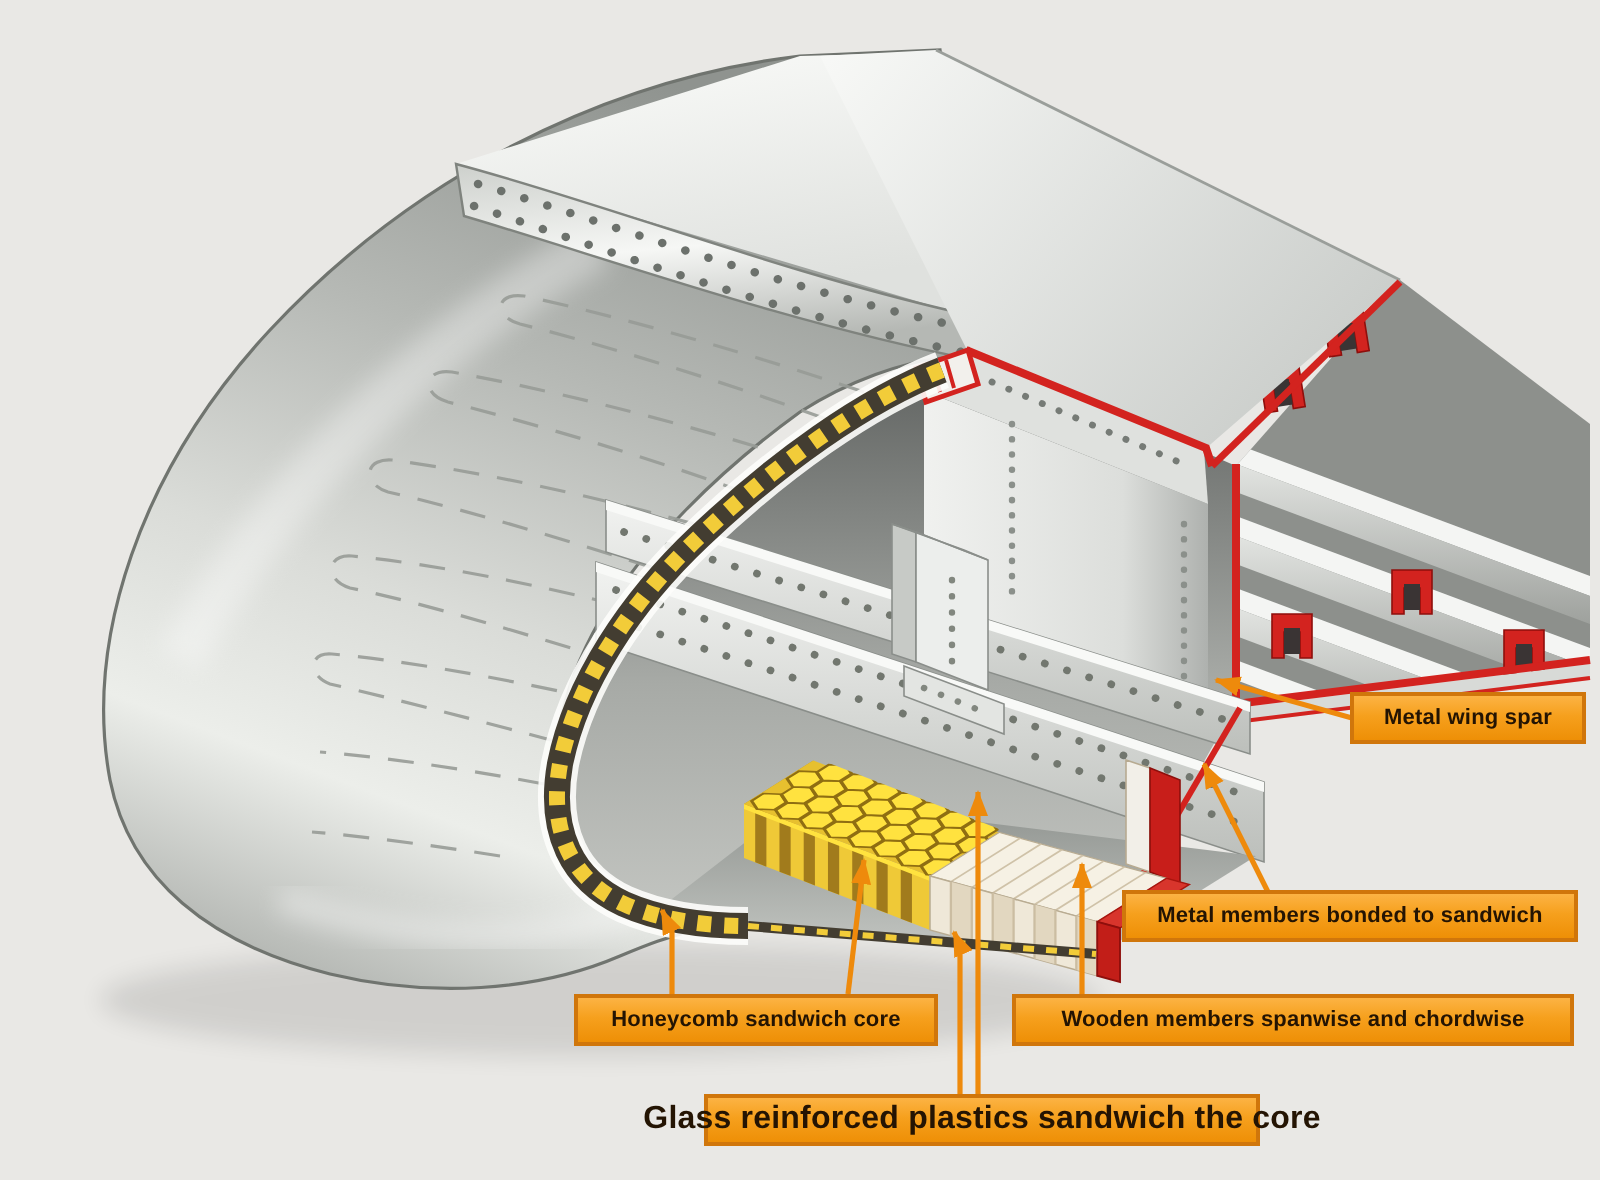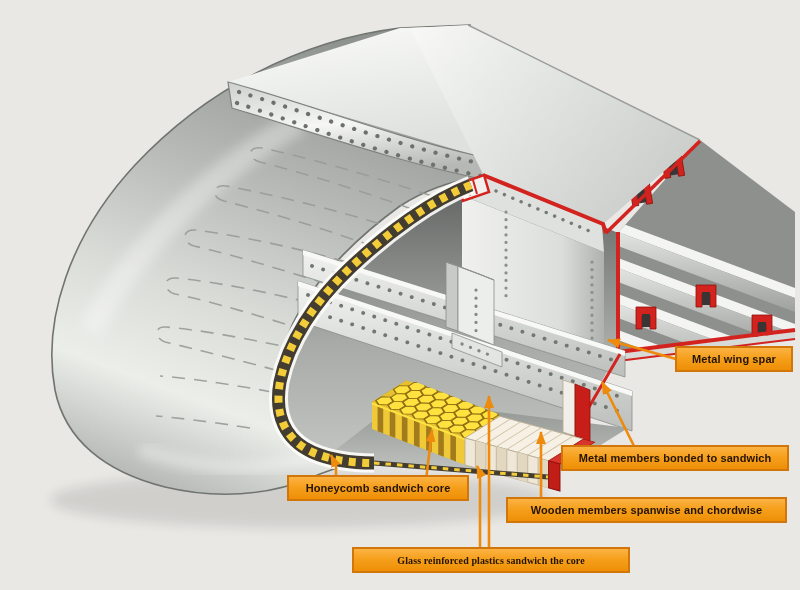"Honeycomb sandwich core" div.label { top: 475px -> 497px }
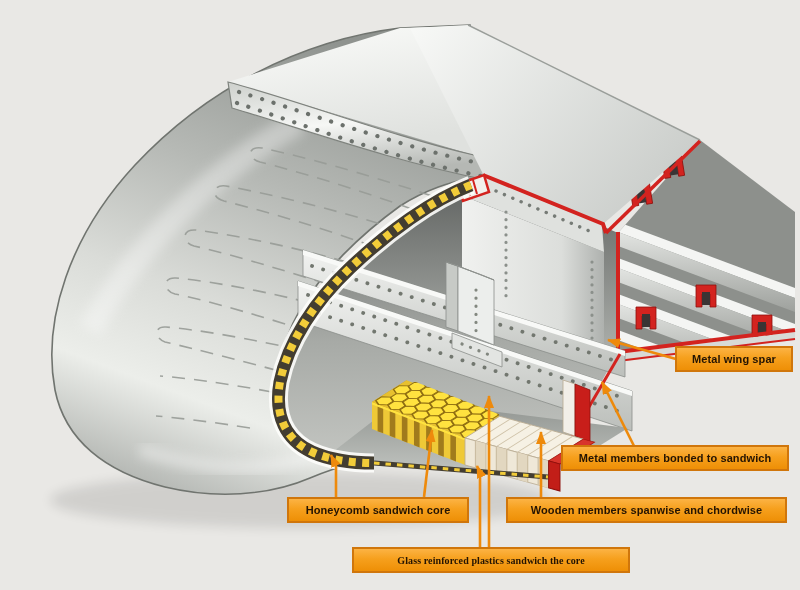"Glass reinforced plastics sandwich the" .label.glass { font-family: Liberation Serif, serif -> none; font-size: 10px -> 16px }
